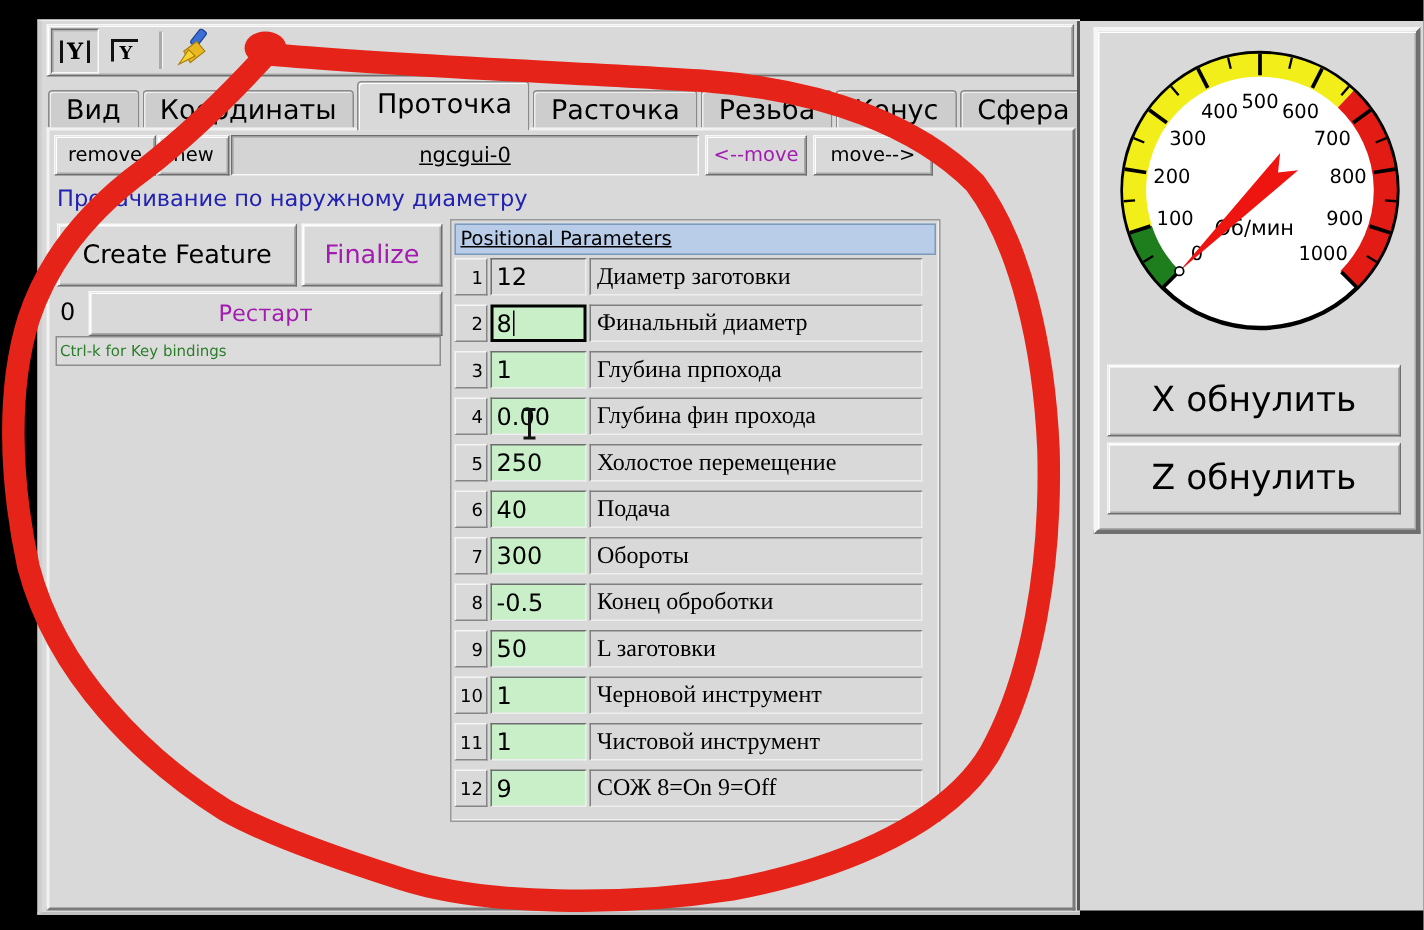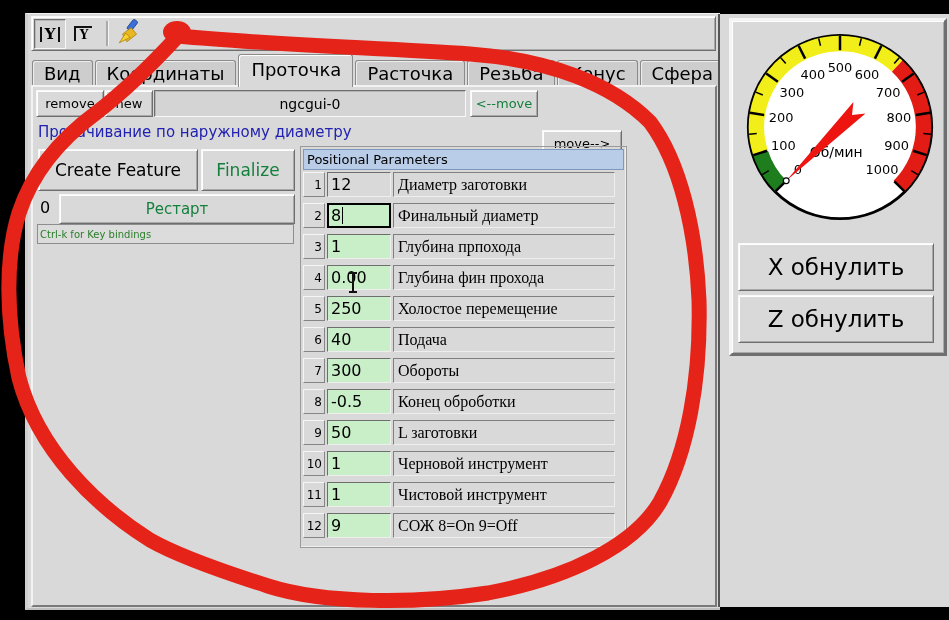"ngcgui-0" div.abs { text-decoration: none -> underline }
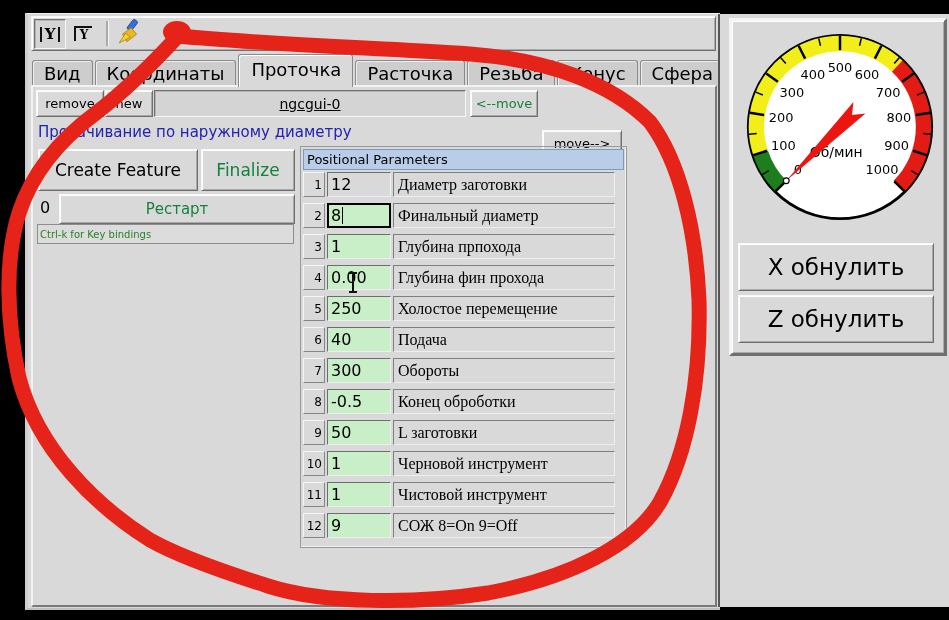"<--move" .btn.disabled { color: #15803d -> #a21caf }
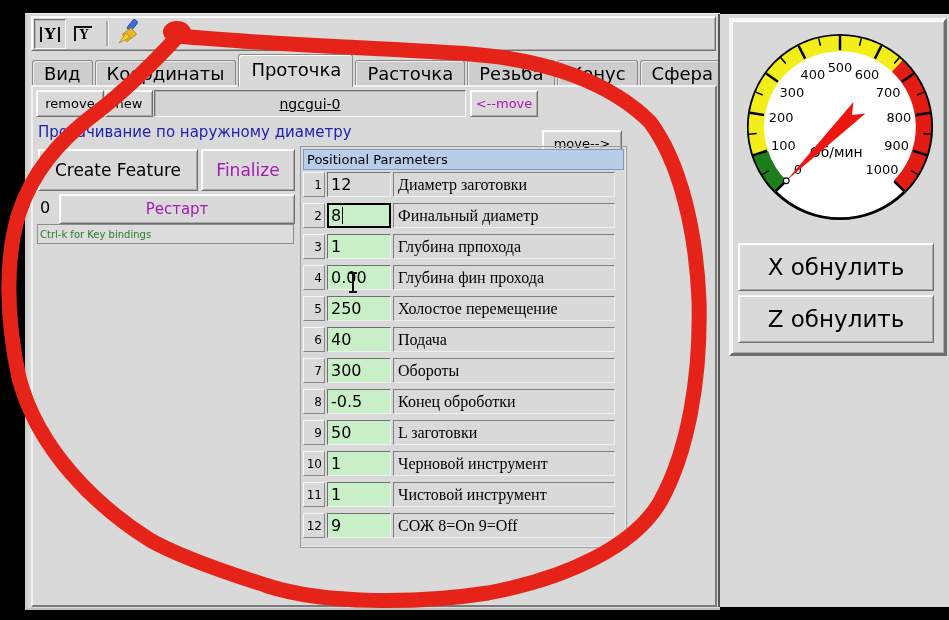"move-->" div.abs { margin-top: 40px -> none }
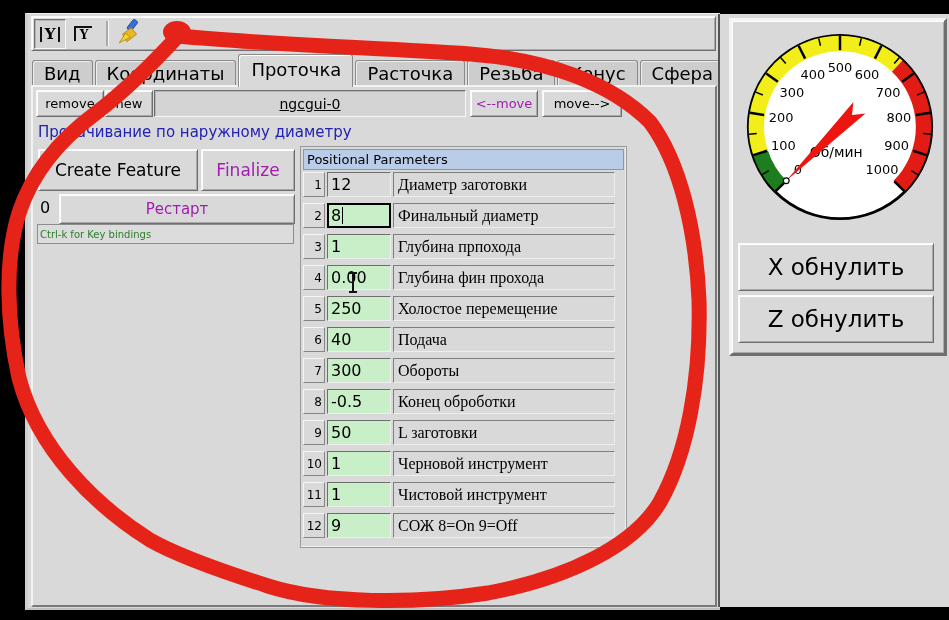"Positional Parameters" .pheader { text-decoration: none -> underline }
